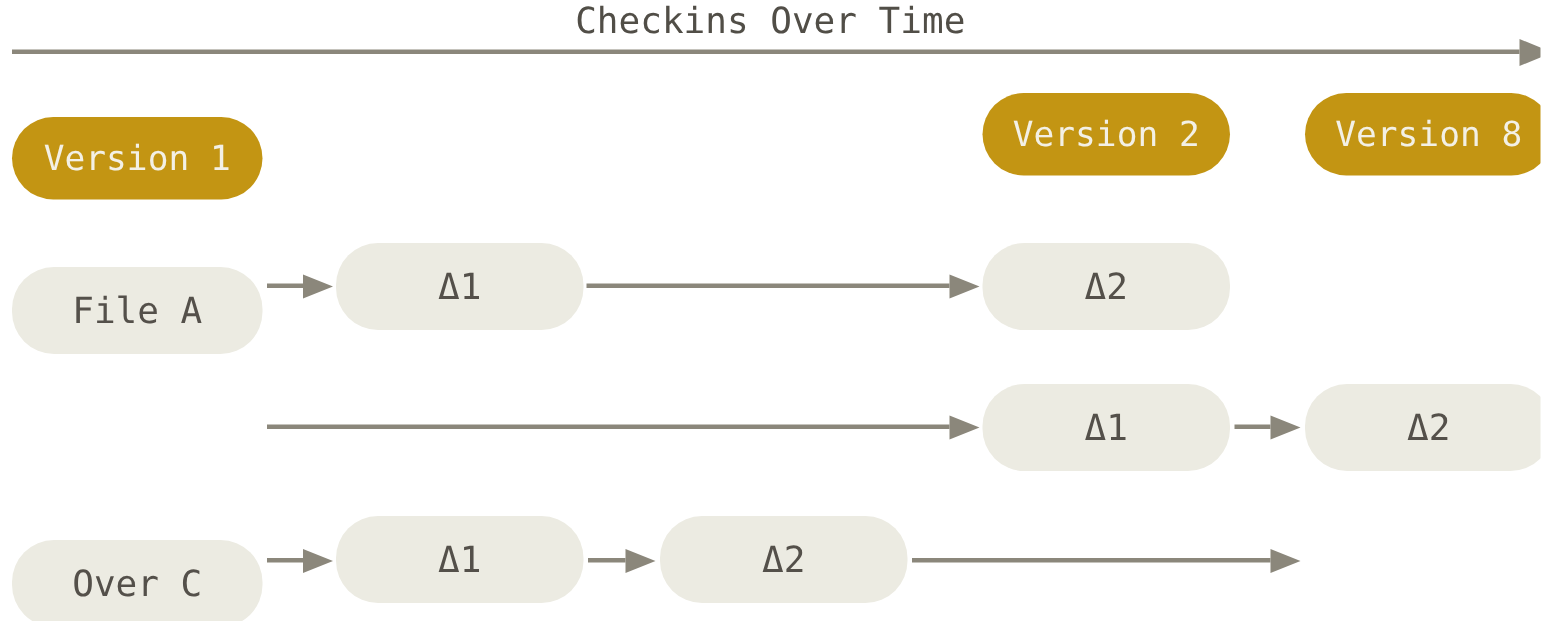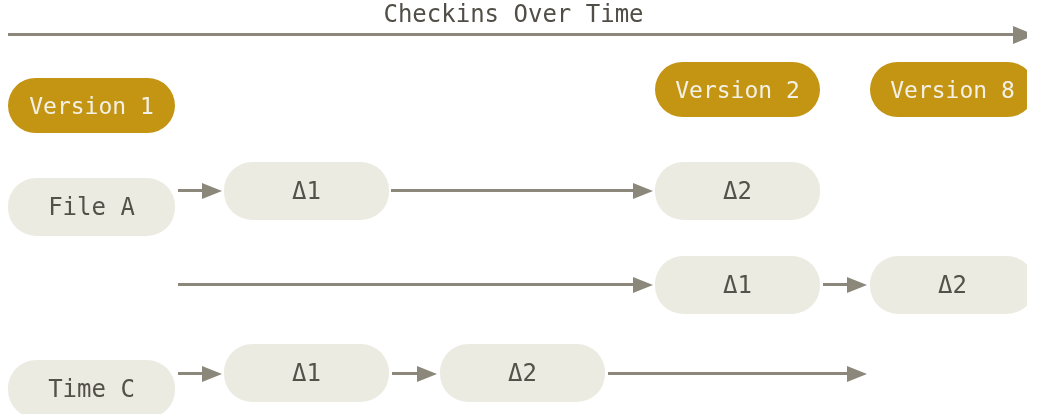"Time C" span { text: Time -> Over }
